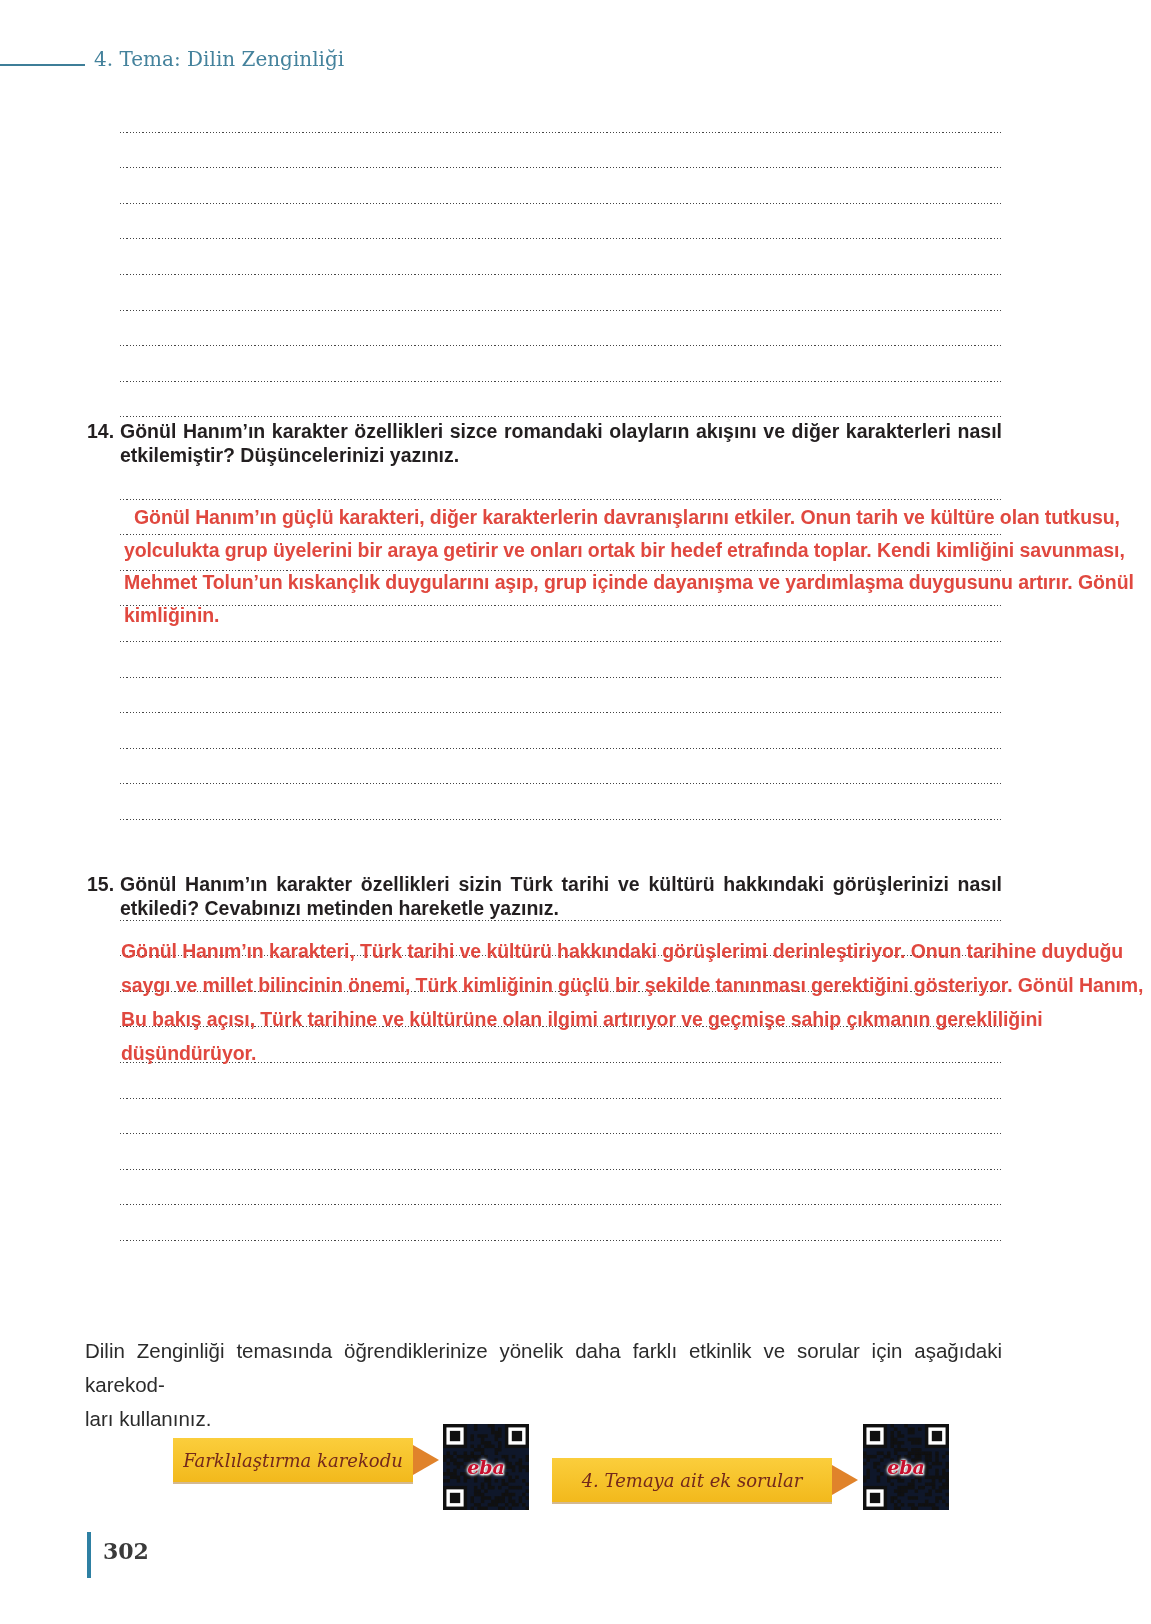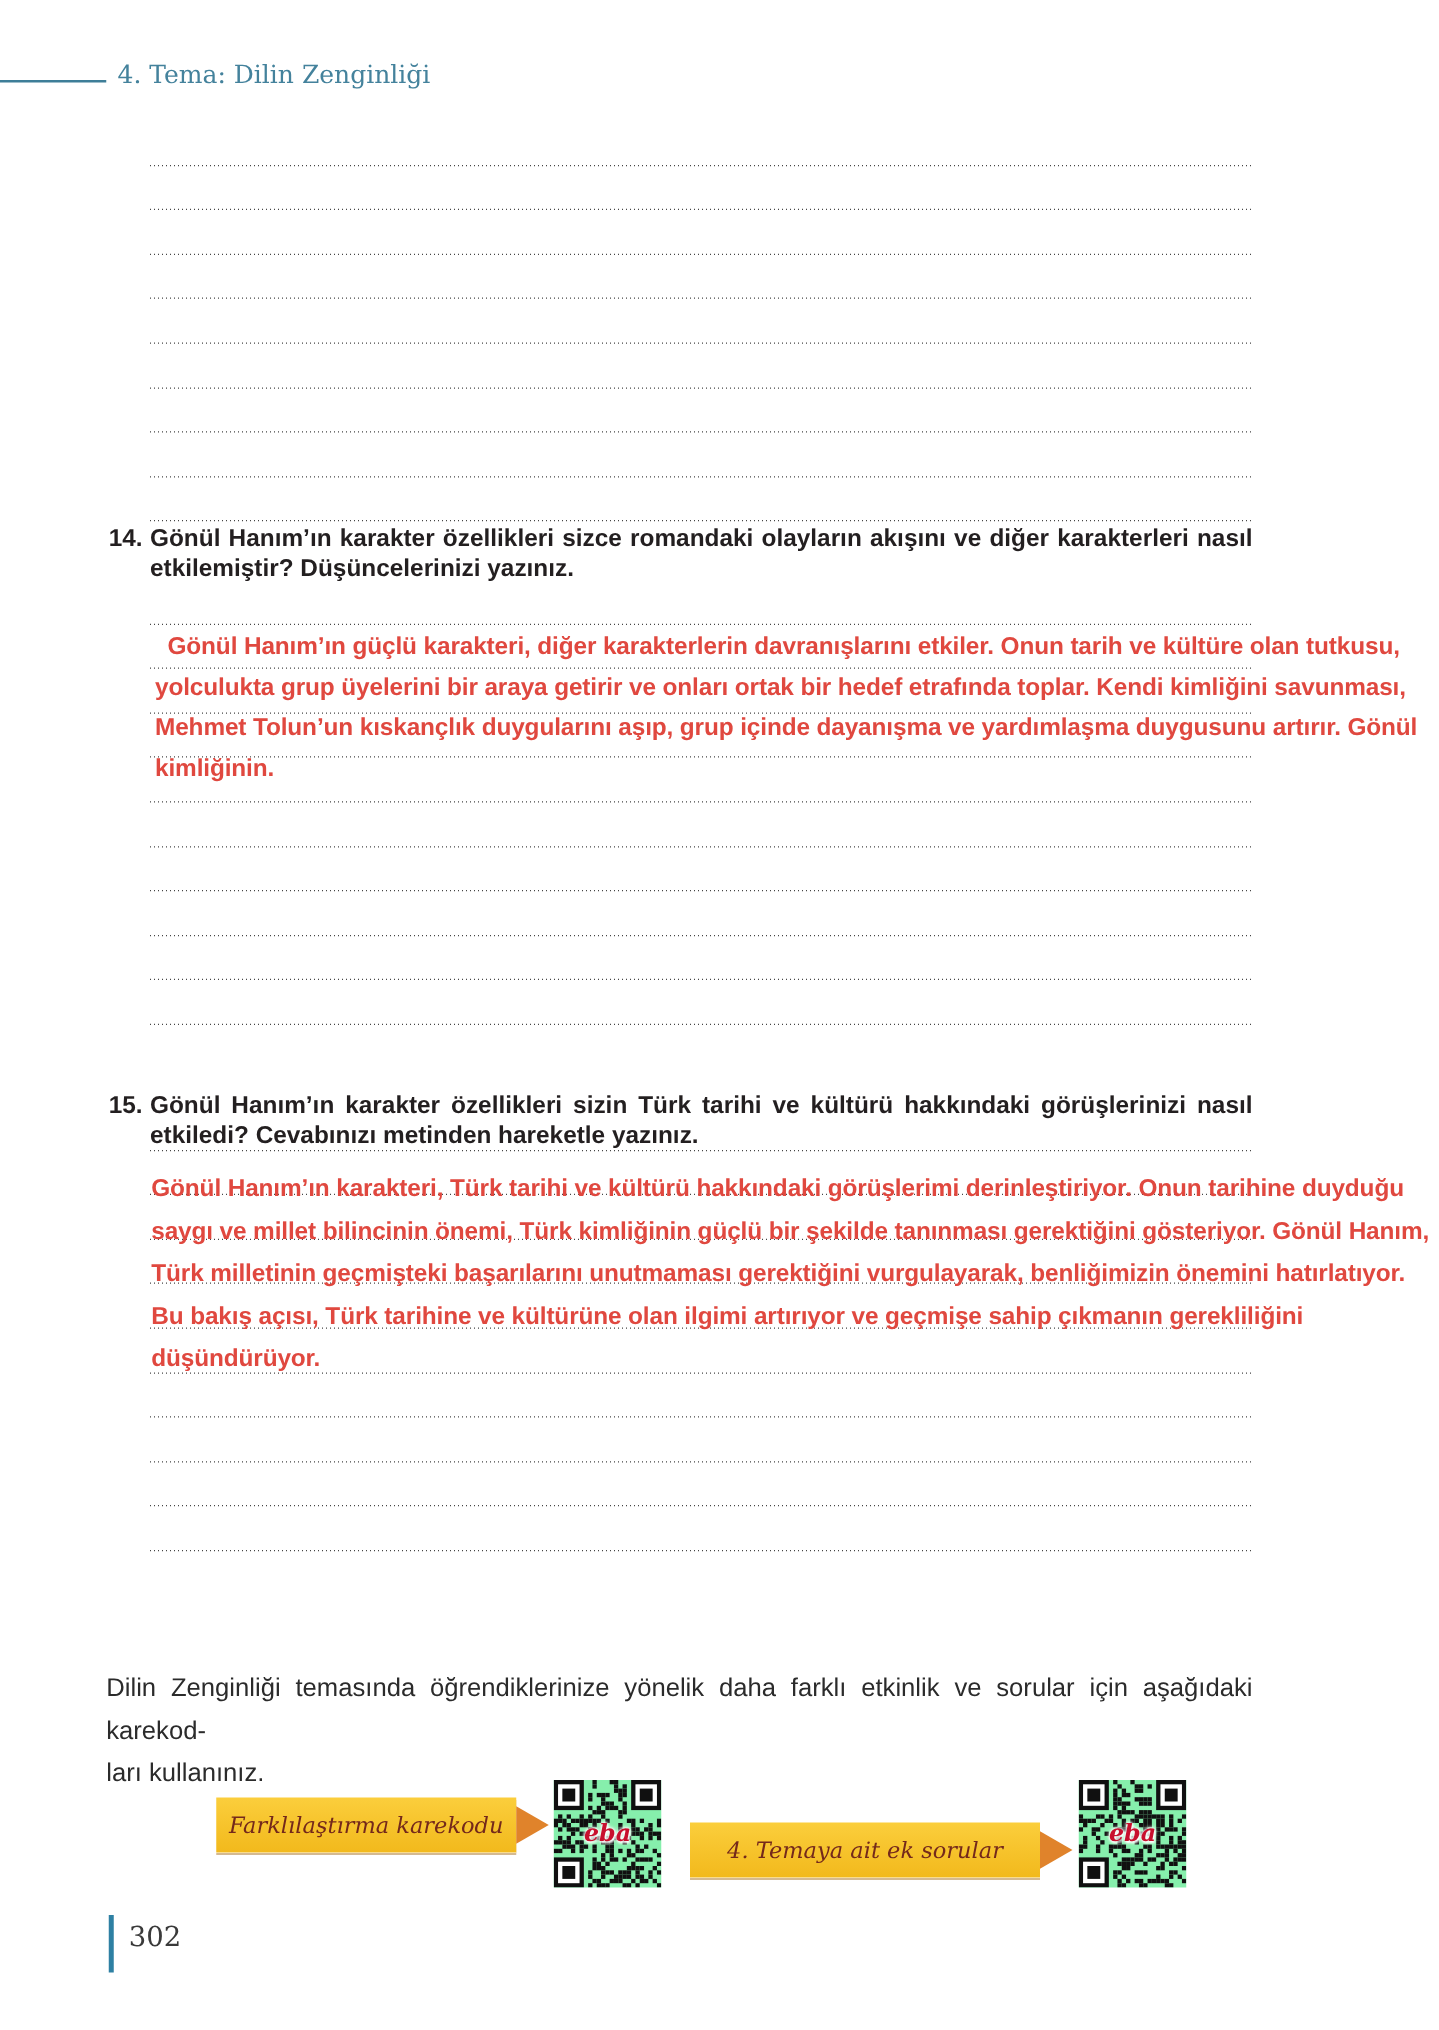"Türk milletinin geçmişteki başarılarını" div.ans-line { html: <div>Türk milletinin geçmişteki başarılarını unutmaması gerektiğini vurgulayarak, benliğimizin önemini hatırlatıyor.</div> -> none }
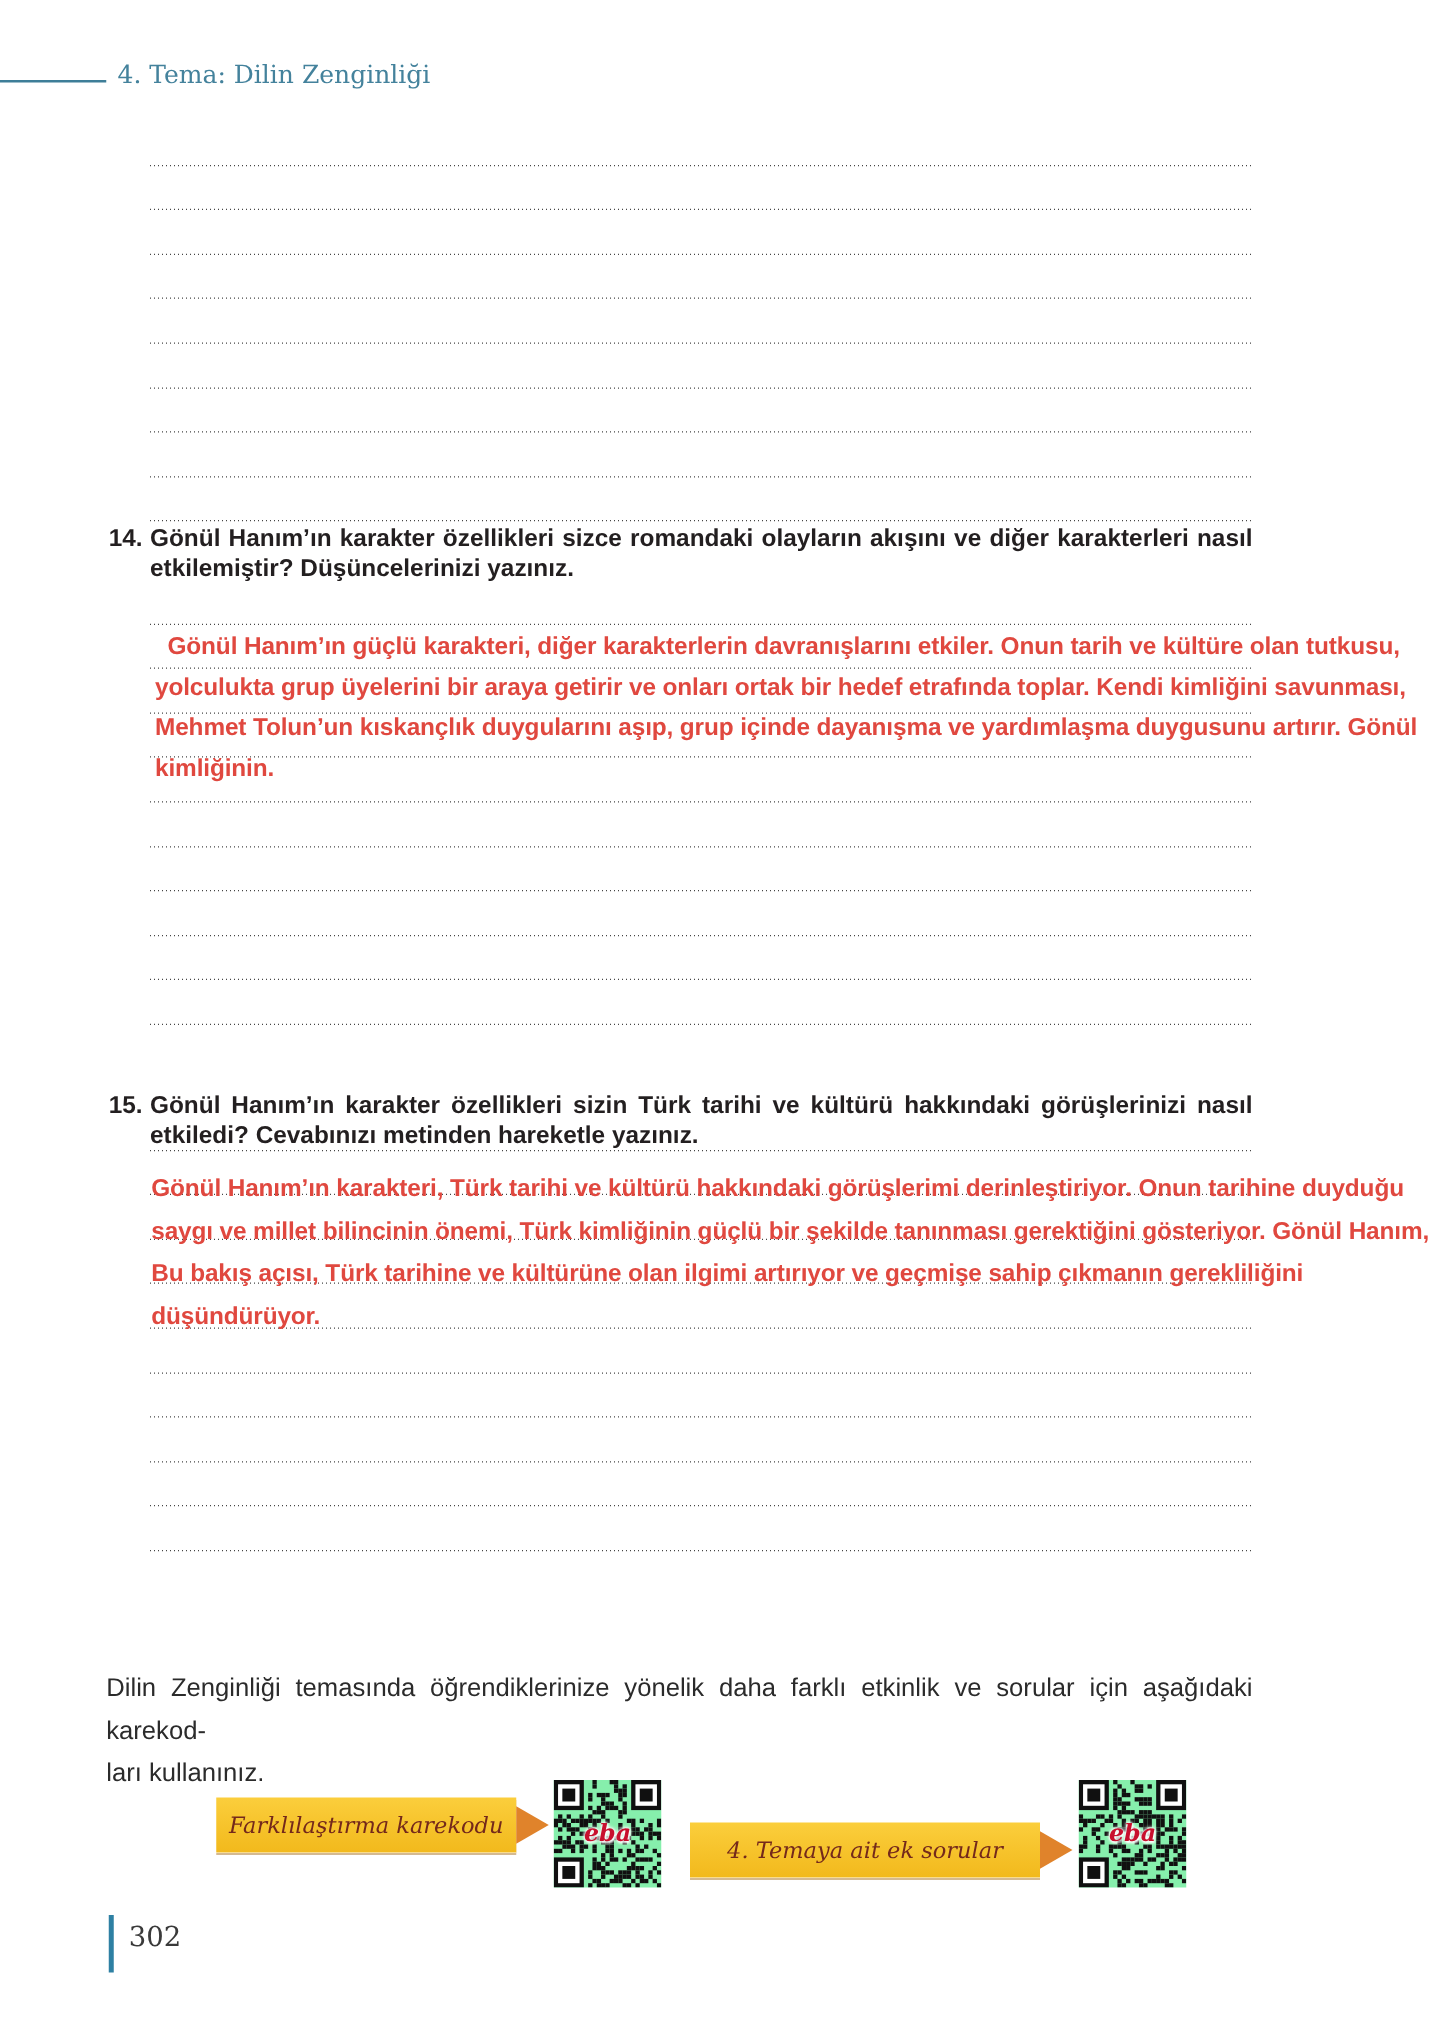"eba" .qr { background: #86efac -> #0f172a }
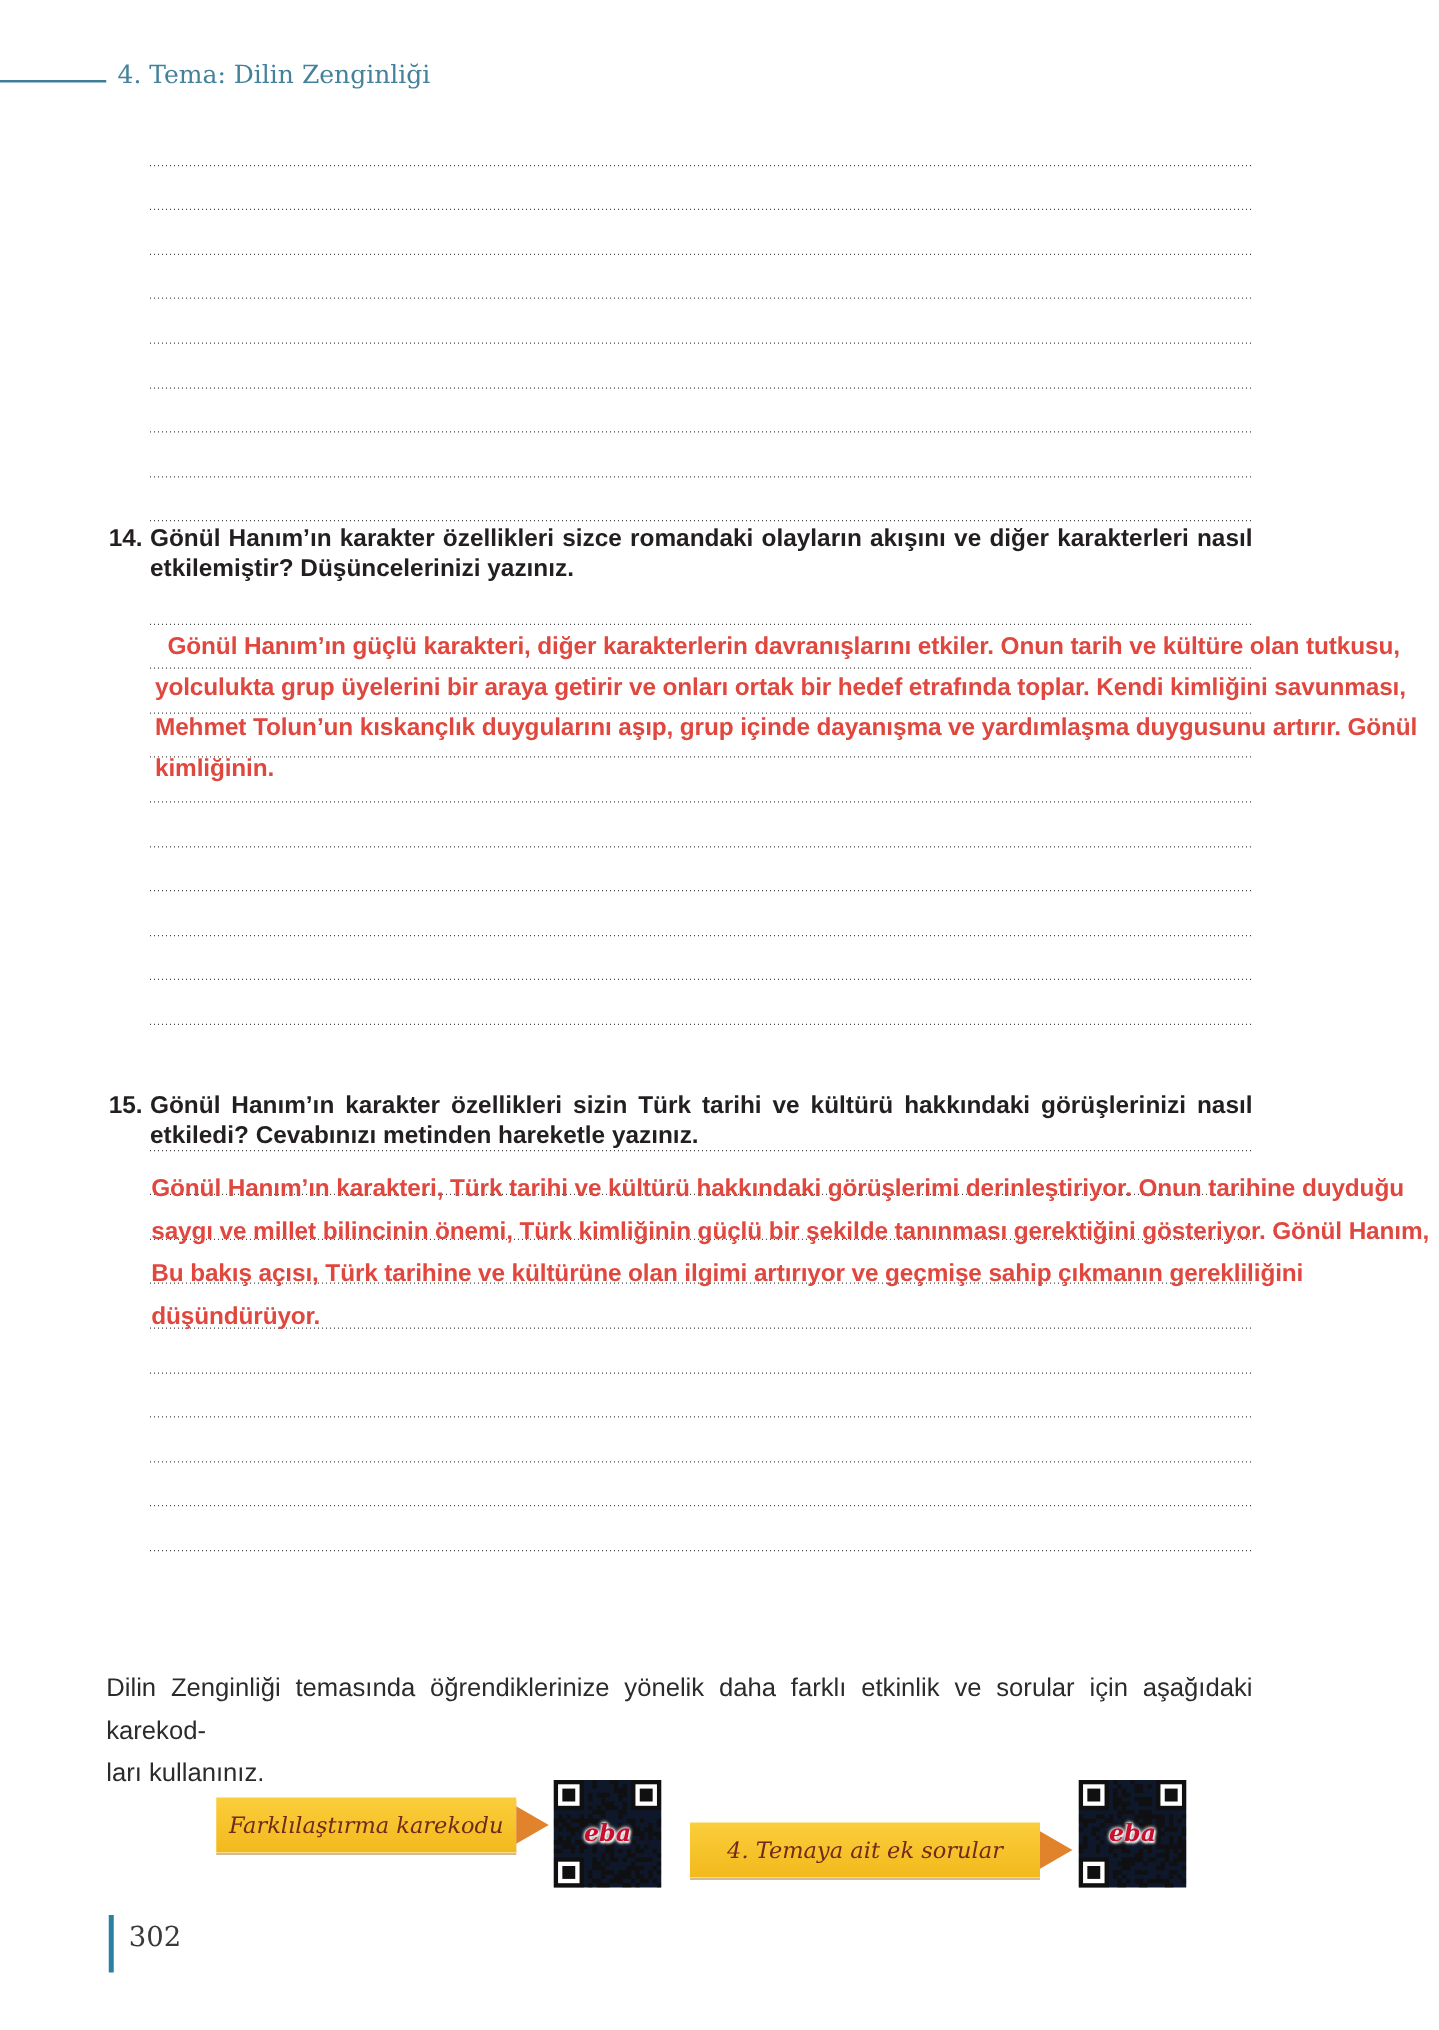"302" .page-number { font-weight: none -> bold }
